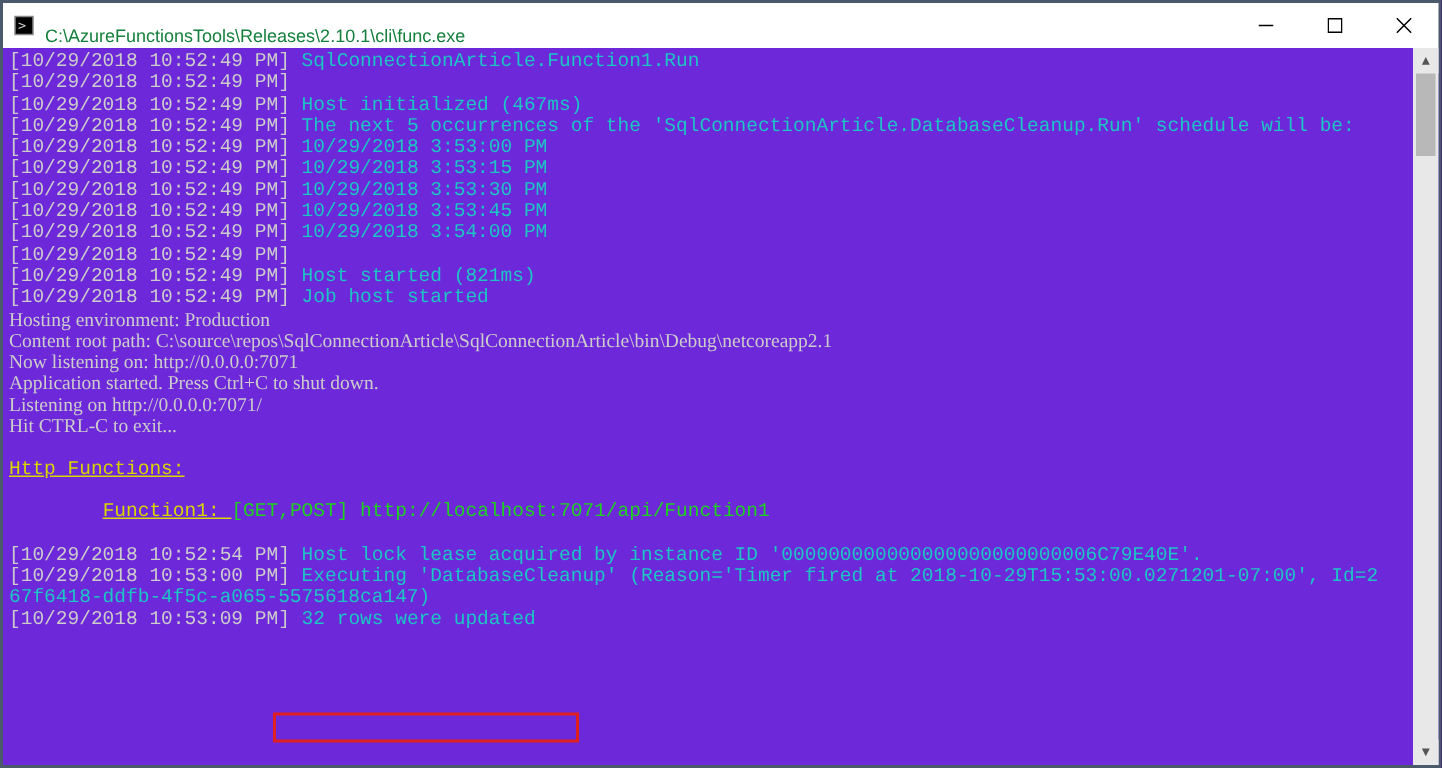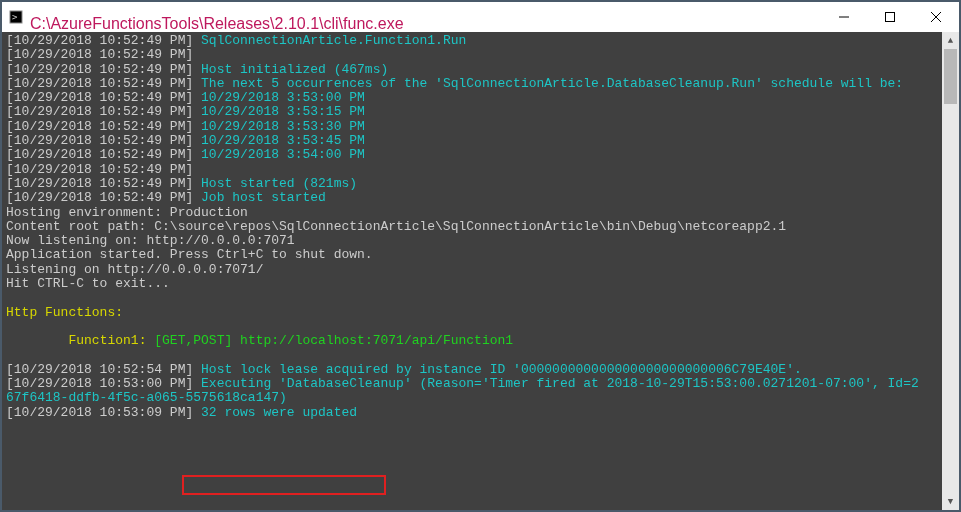"C:\AzureFunctionsTools\Releases\2.10.1\c" .titlebar .title { color: #be185d -> #15803d; font-size: 16px -> 12px }
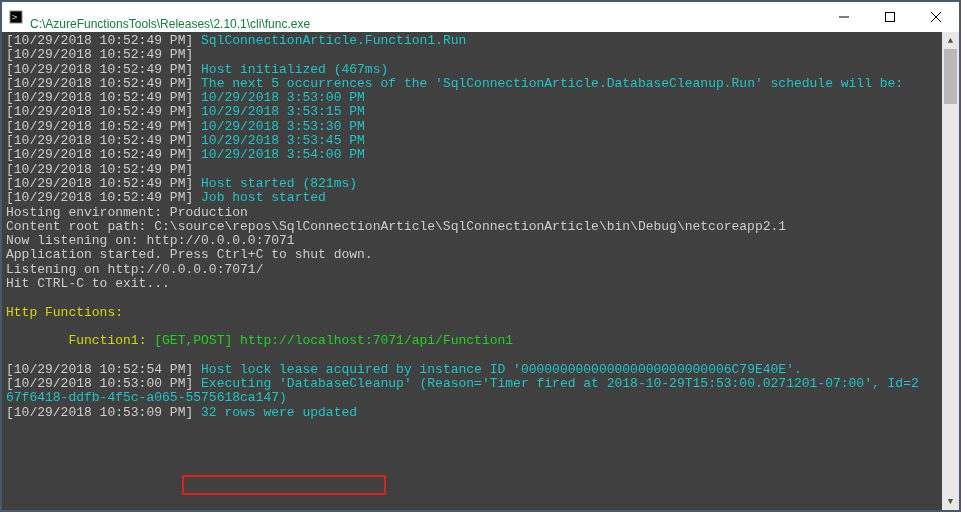"[10/29/2018 10:52:49 PM]" .console-area { background: #404040 -> #6d28d9 }
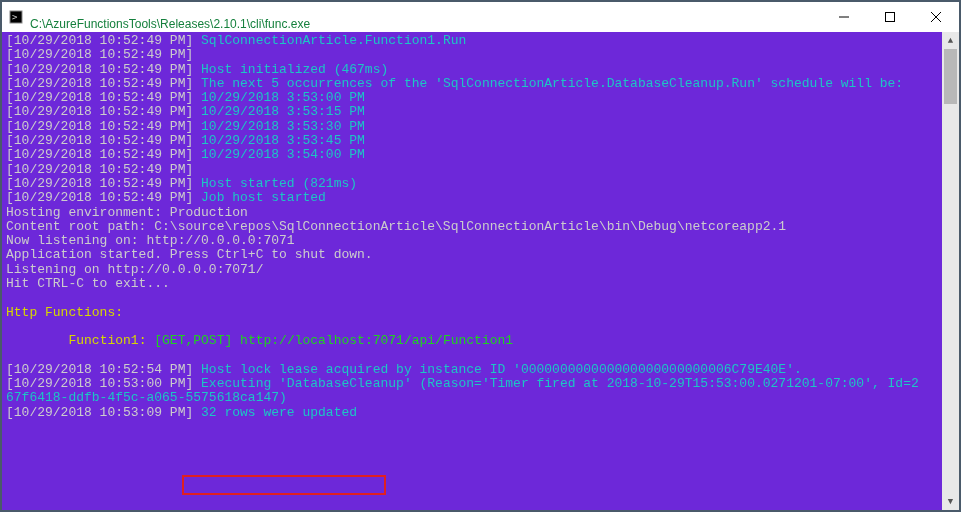"Hosting environment: Production" .grey { font-family: none -> Liberation Serif, serif }
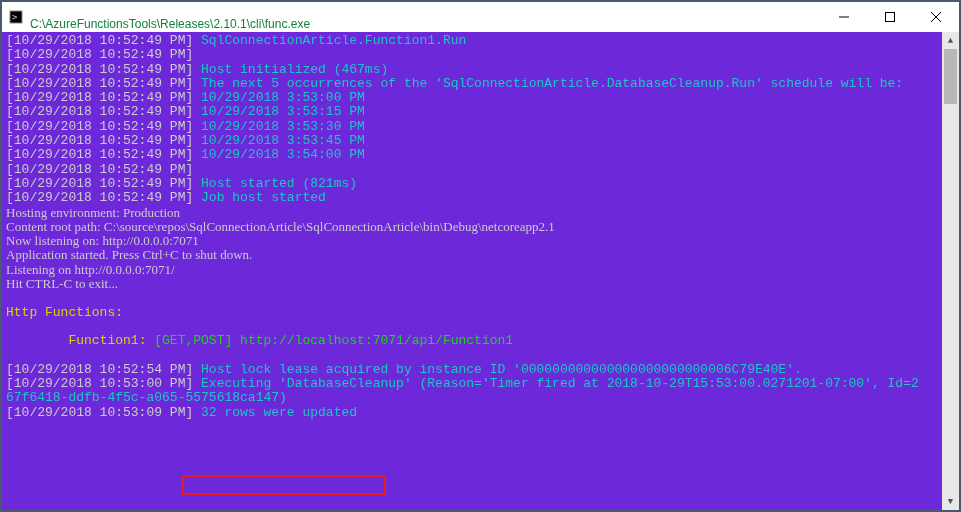"Http Functions:" .yellow { text-decoration: none -> underline }
